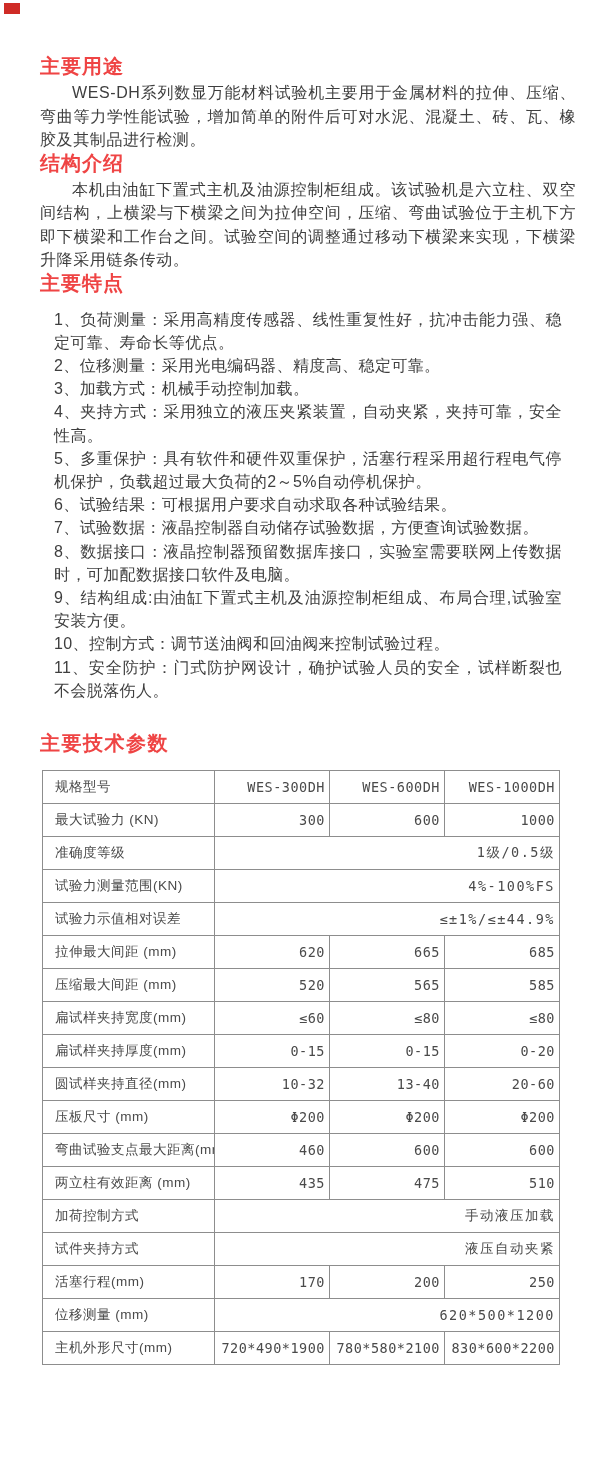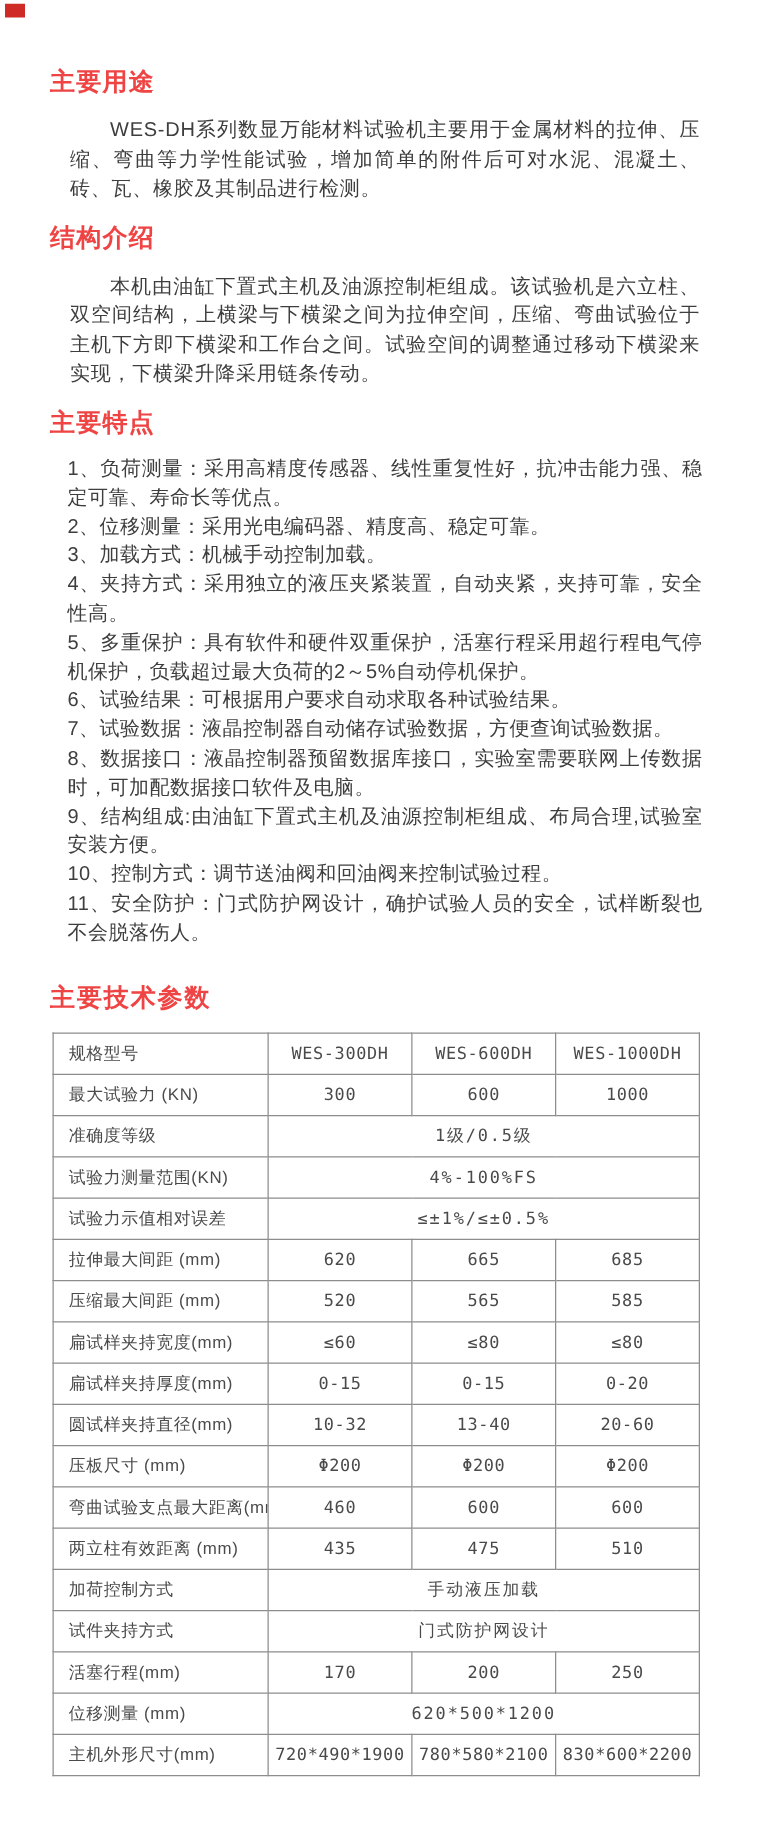"WES-DH系列数显万能材料试验机主要用于金属材料的拉伸、压缩、弯曲等力学性能试" .para { margin: 16px -> 0 }
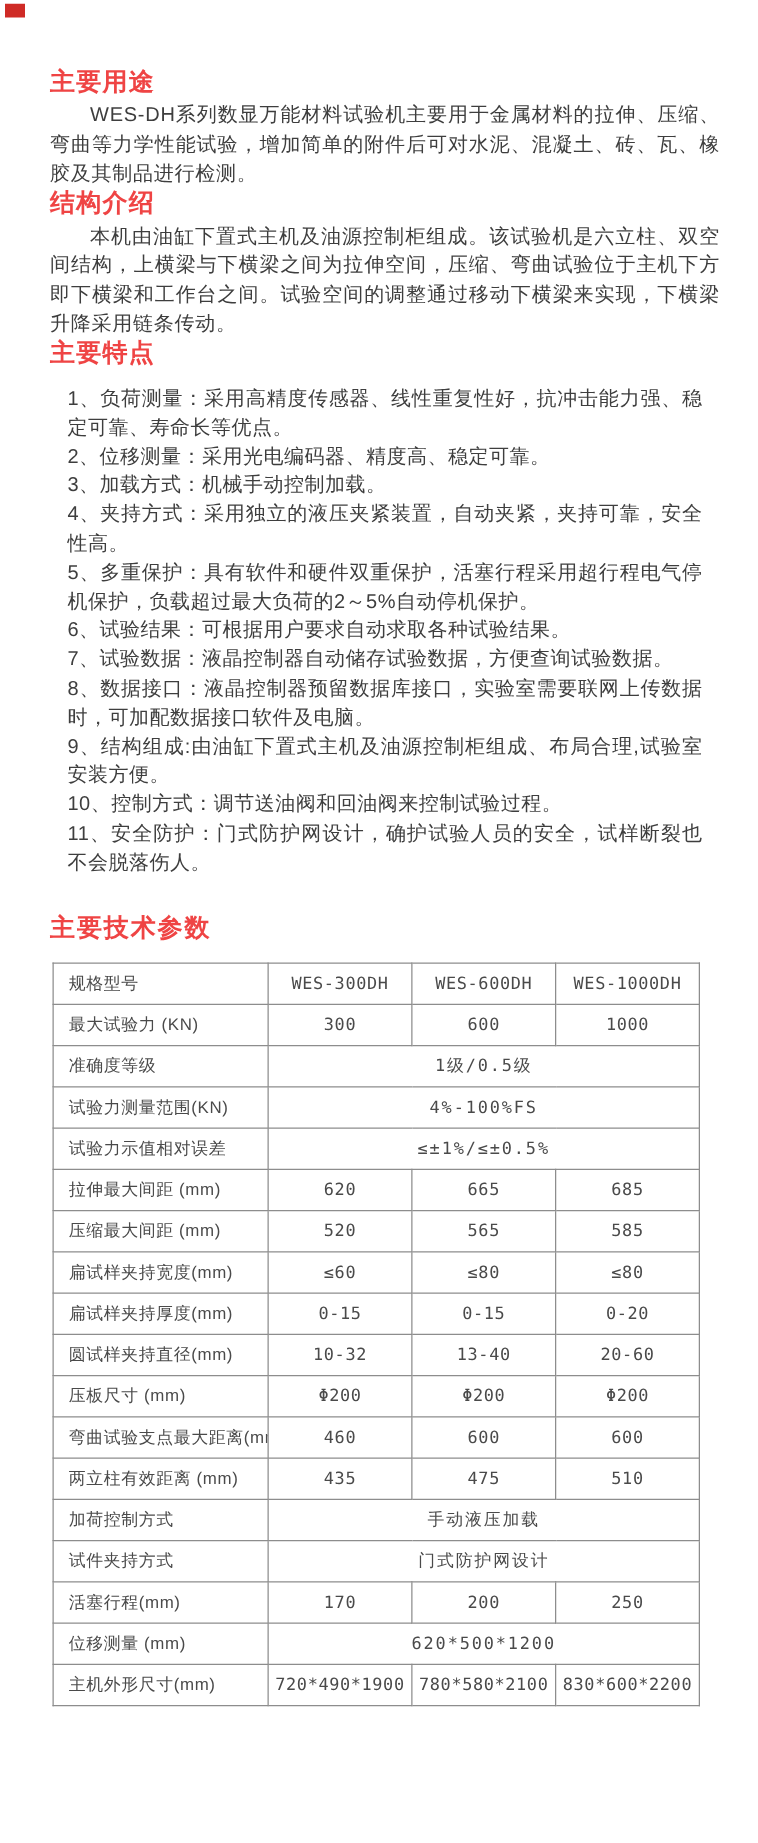"WES-300DH" .value-cell { text-align: center -> right }
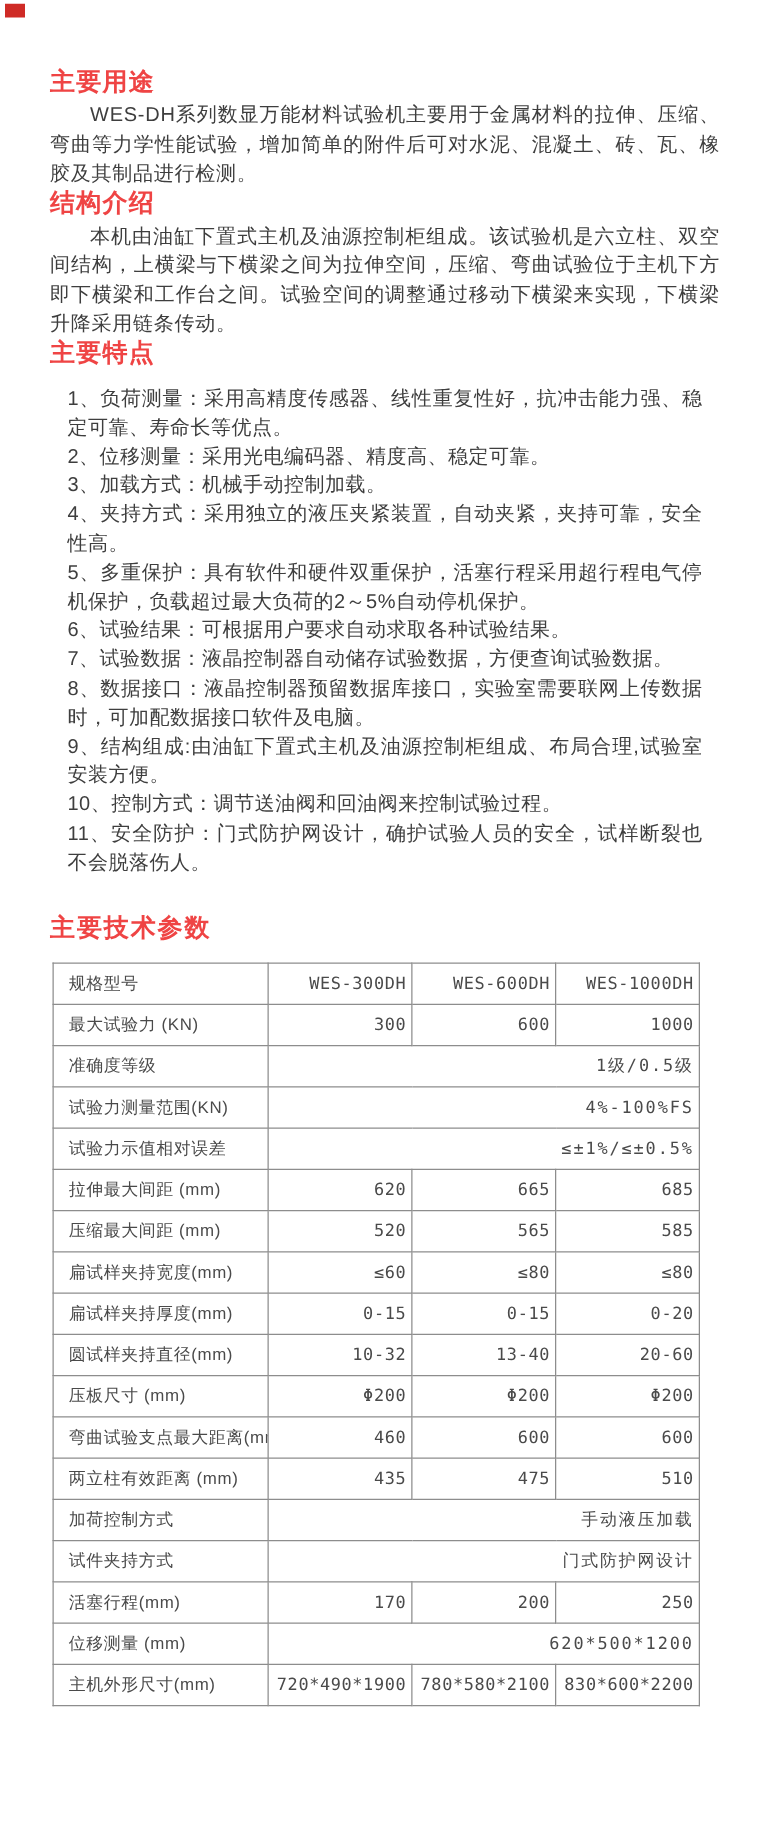"≤±1%/≤±0.5%" td.value-cell { text: 0.5% -> 44.9% }
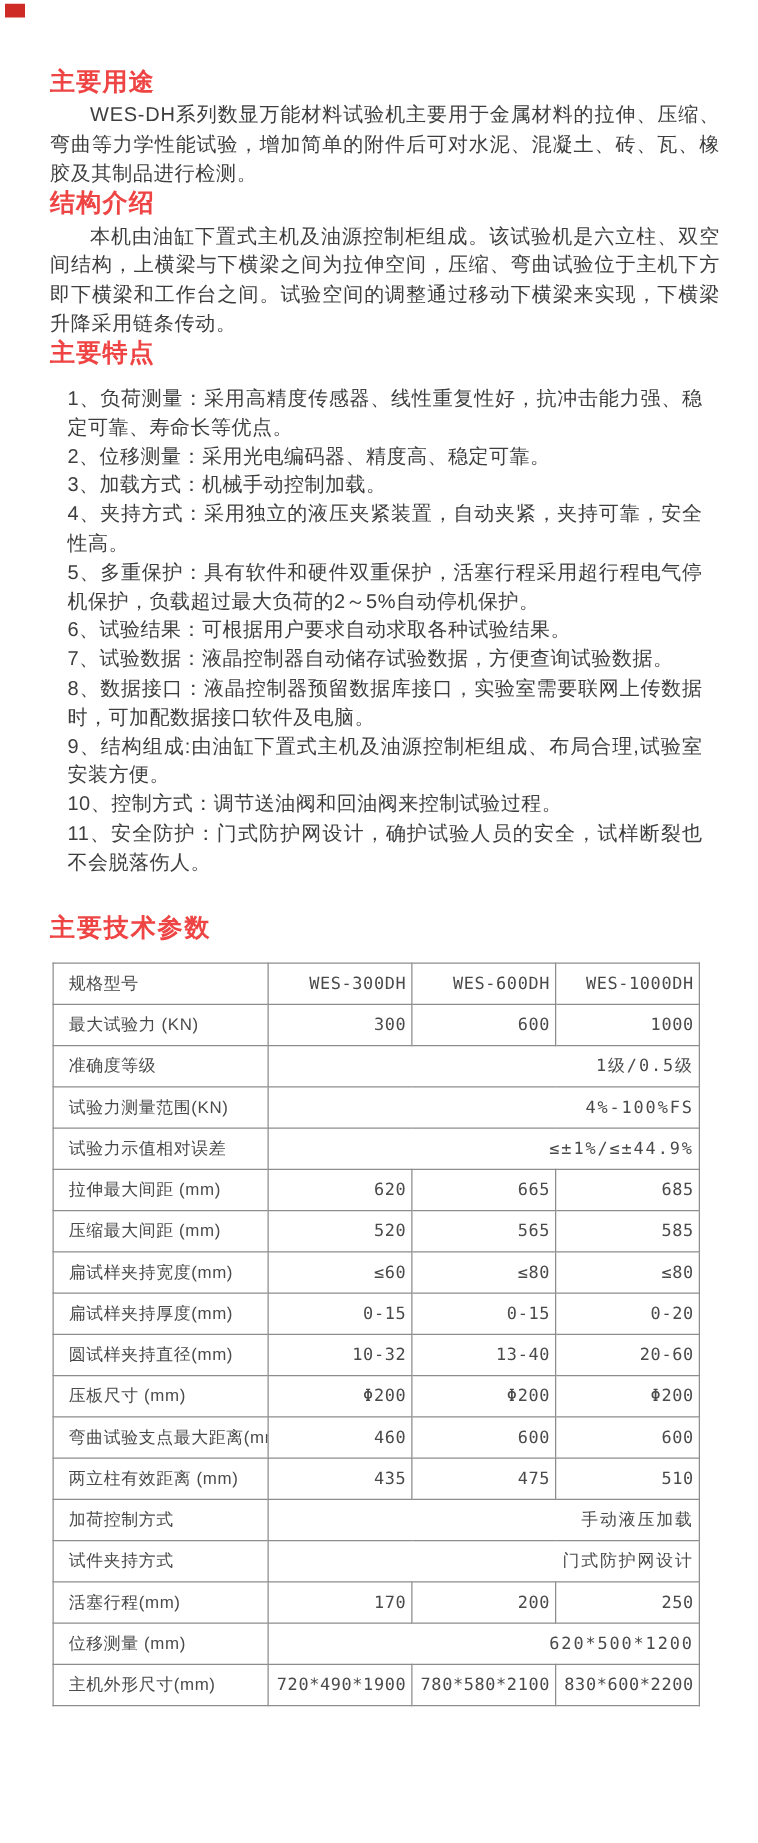"门式防护网设计" td.value-cell { text: 门式防护网设计 -> 液压自动夹紧 }
